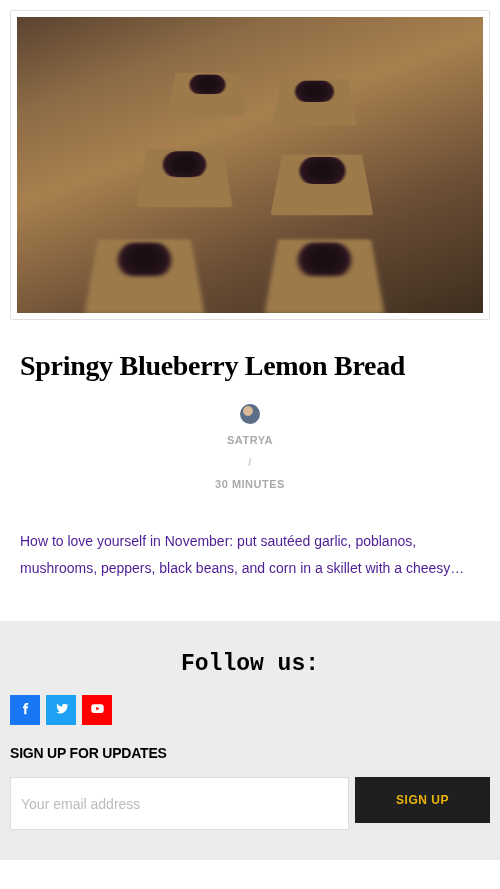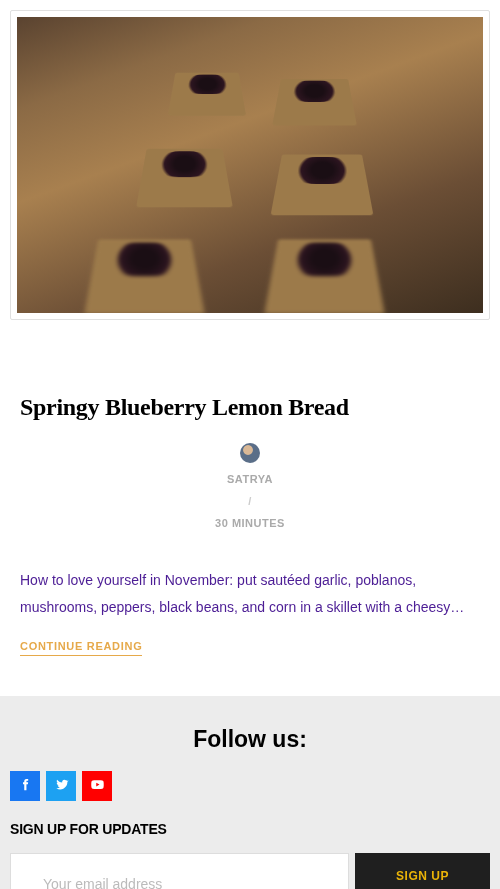"Springy Blueberry Lemon Bread" .article-title { font-size: 24px -> 28px; margin-top: 44px -> none }
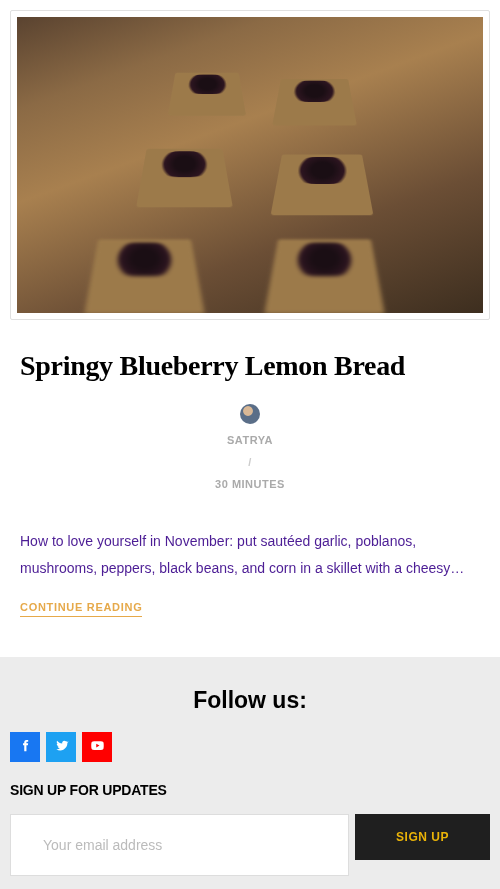"CONTINUE READING" a.continue { html: <a>CONTINUE READING</a> -> none }
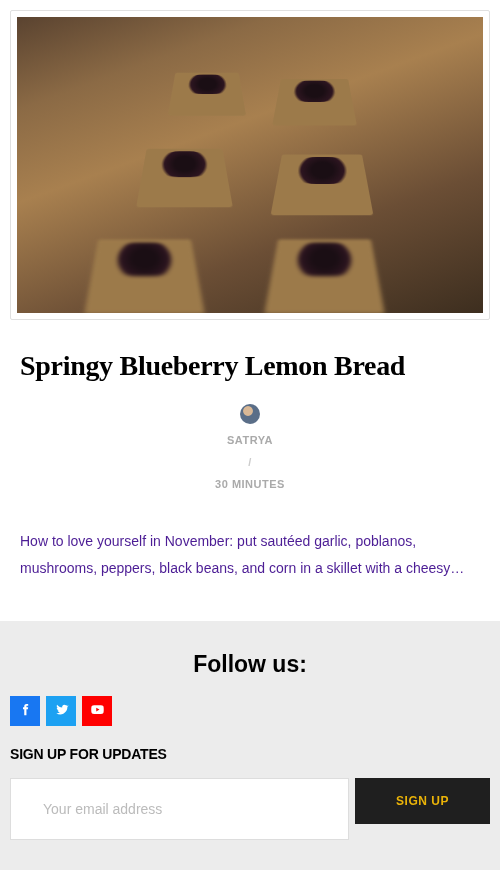"Follow us:" .follow-title { font-family: Liberation Sans, sans-serif -> Liberation Mono, monospace }
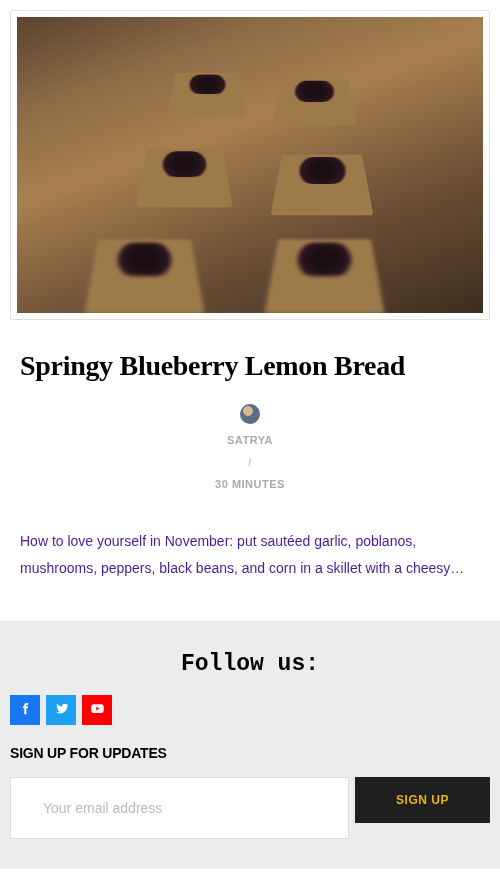"Your email address" .email-input { height: 62px -> 53px; padding: 0 32px -> 0 10px }
